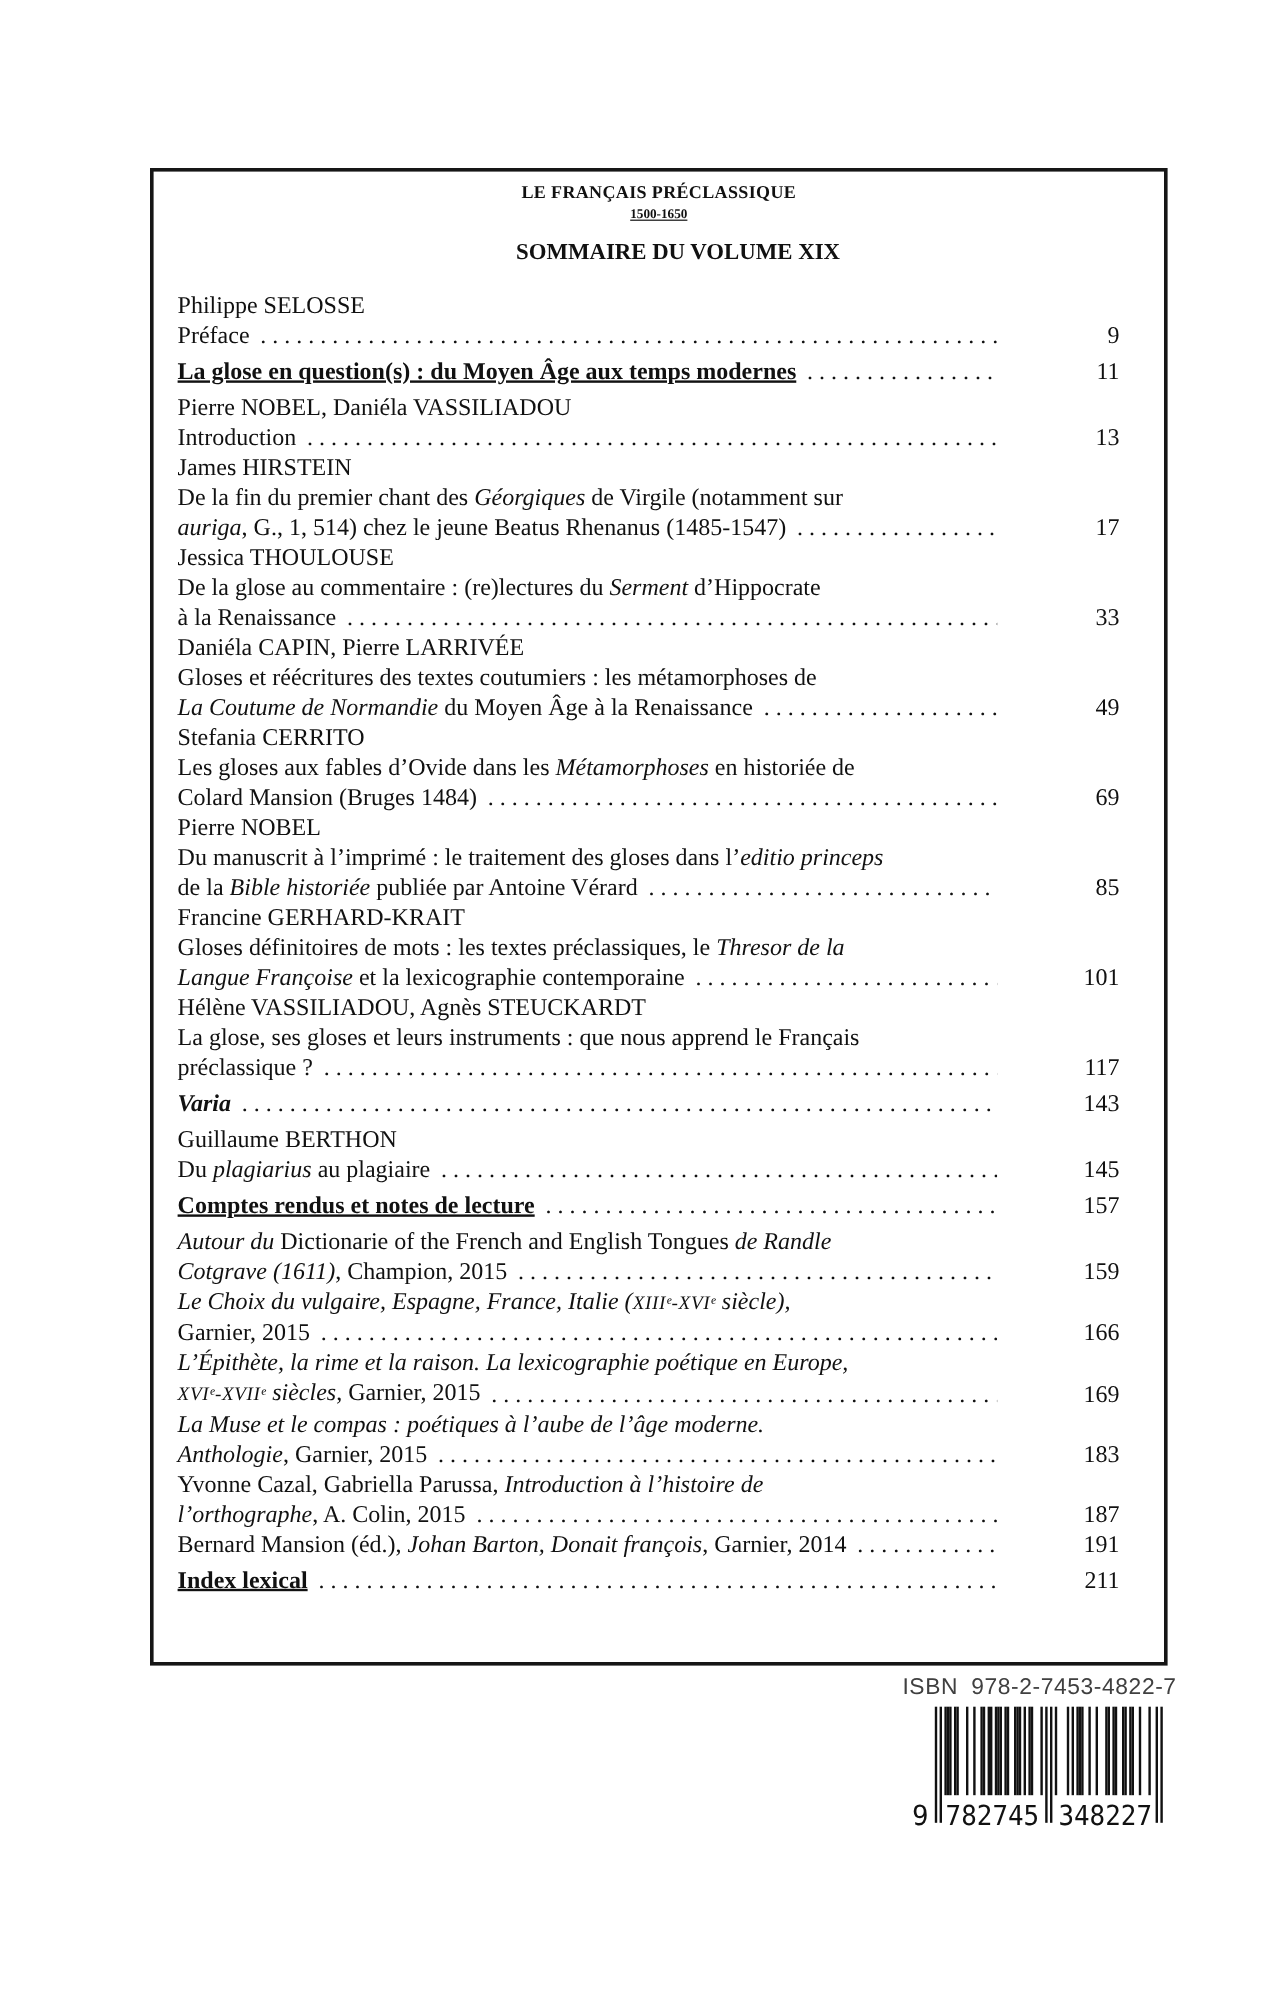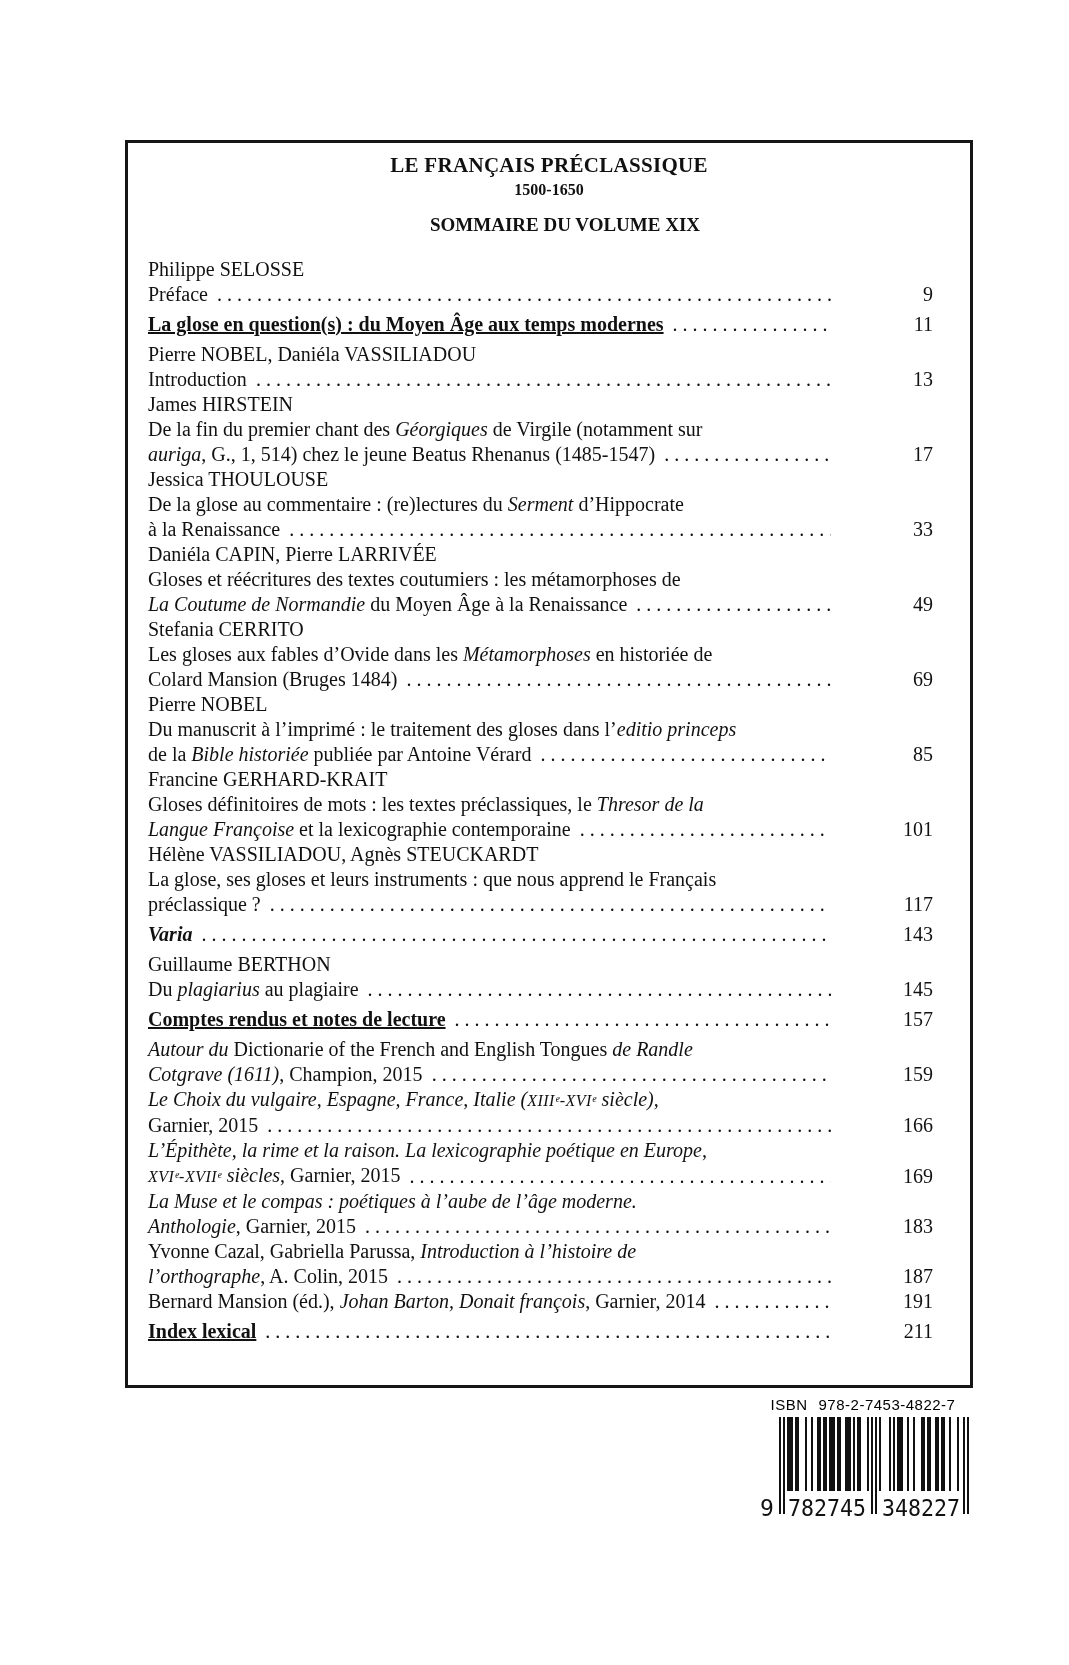"LE FRANÇAIS PRÉCLASSIQUE" .hdr-title { font-size: 21px -> 15px }
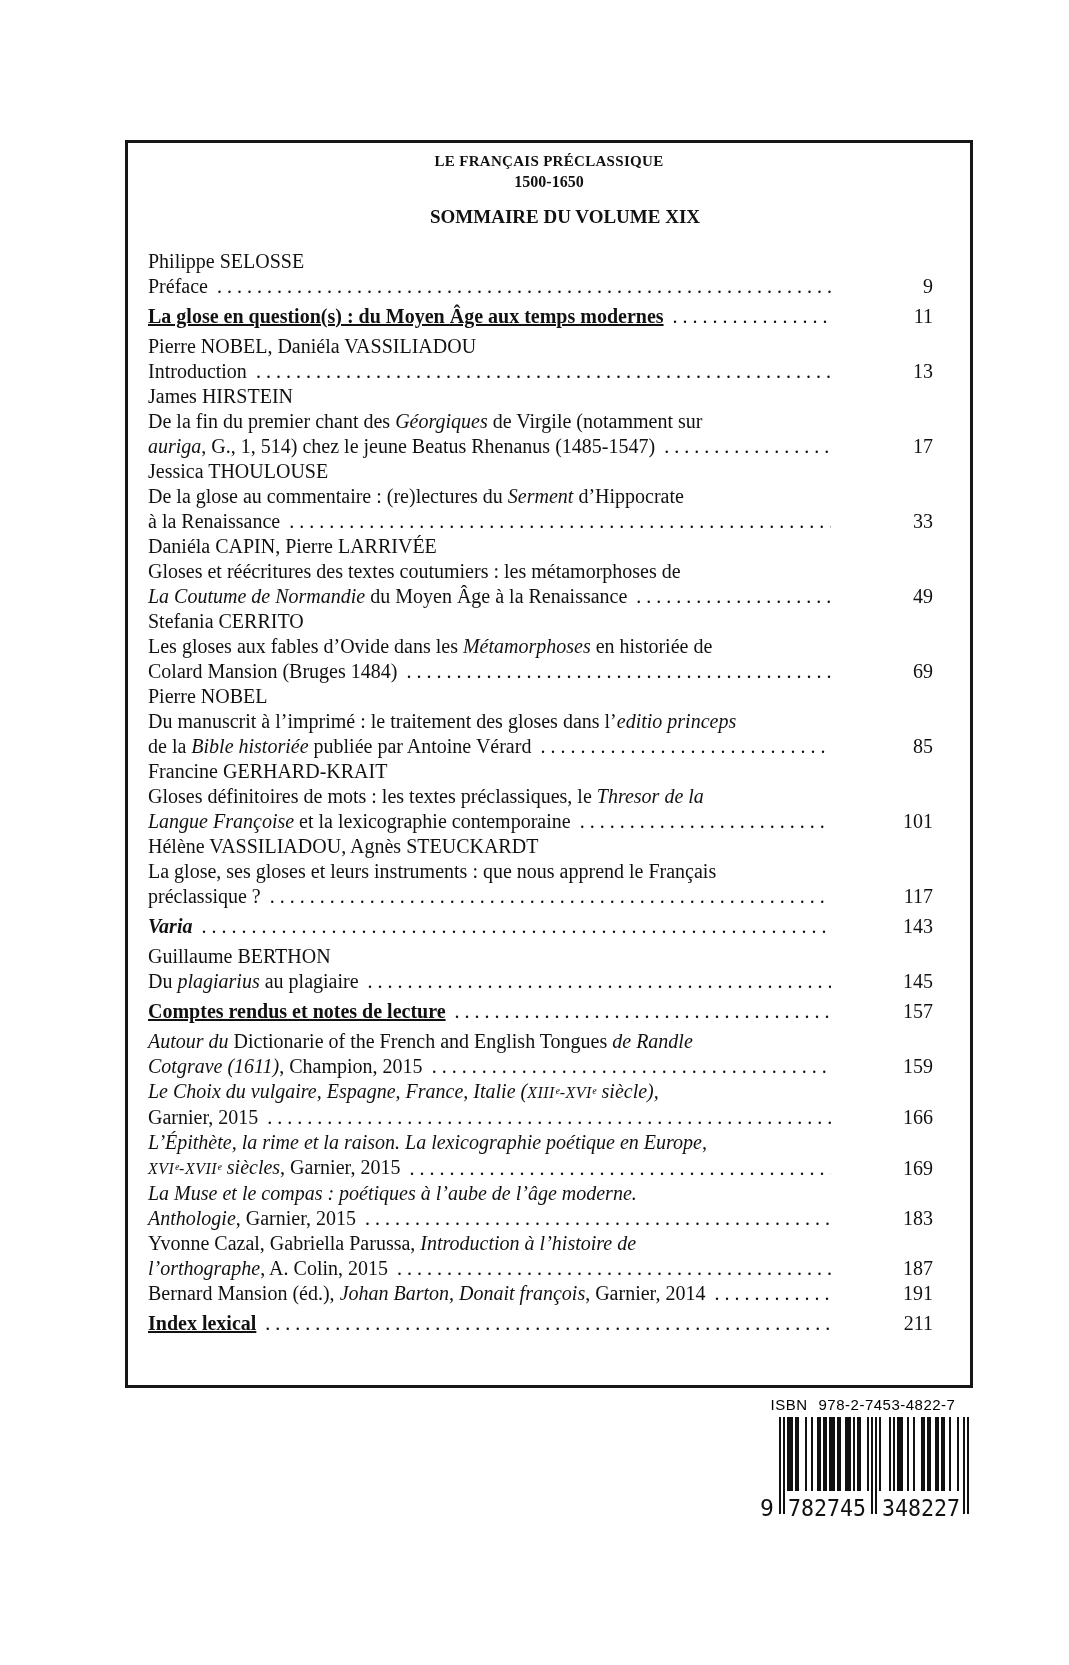"1500-1650" .hdr-years { font-size: 16px -> 11px; text-decoration: none -> underline }
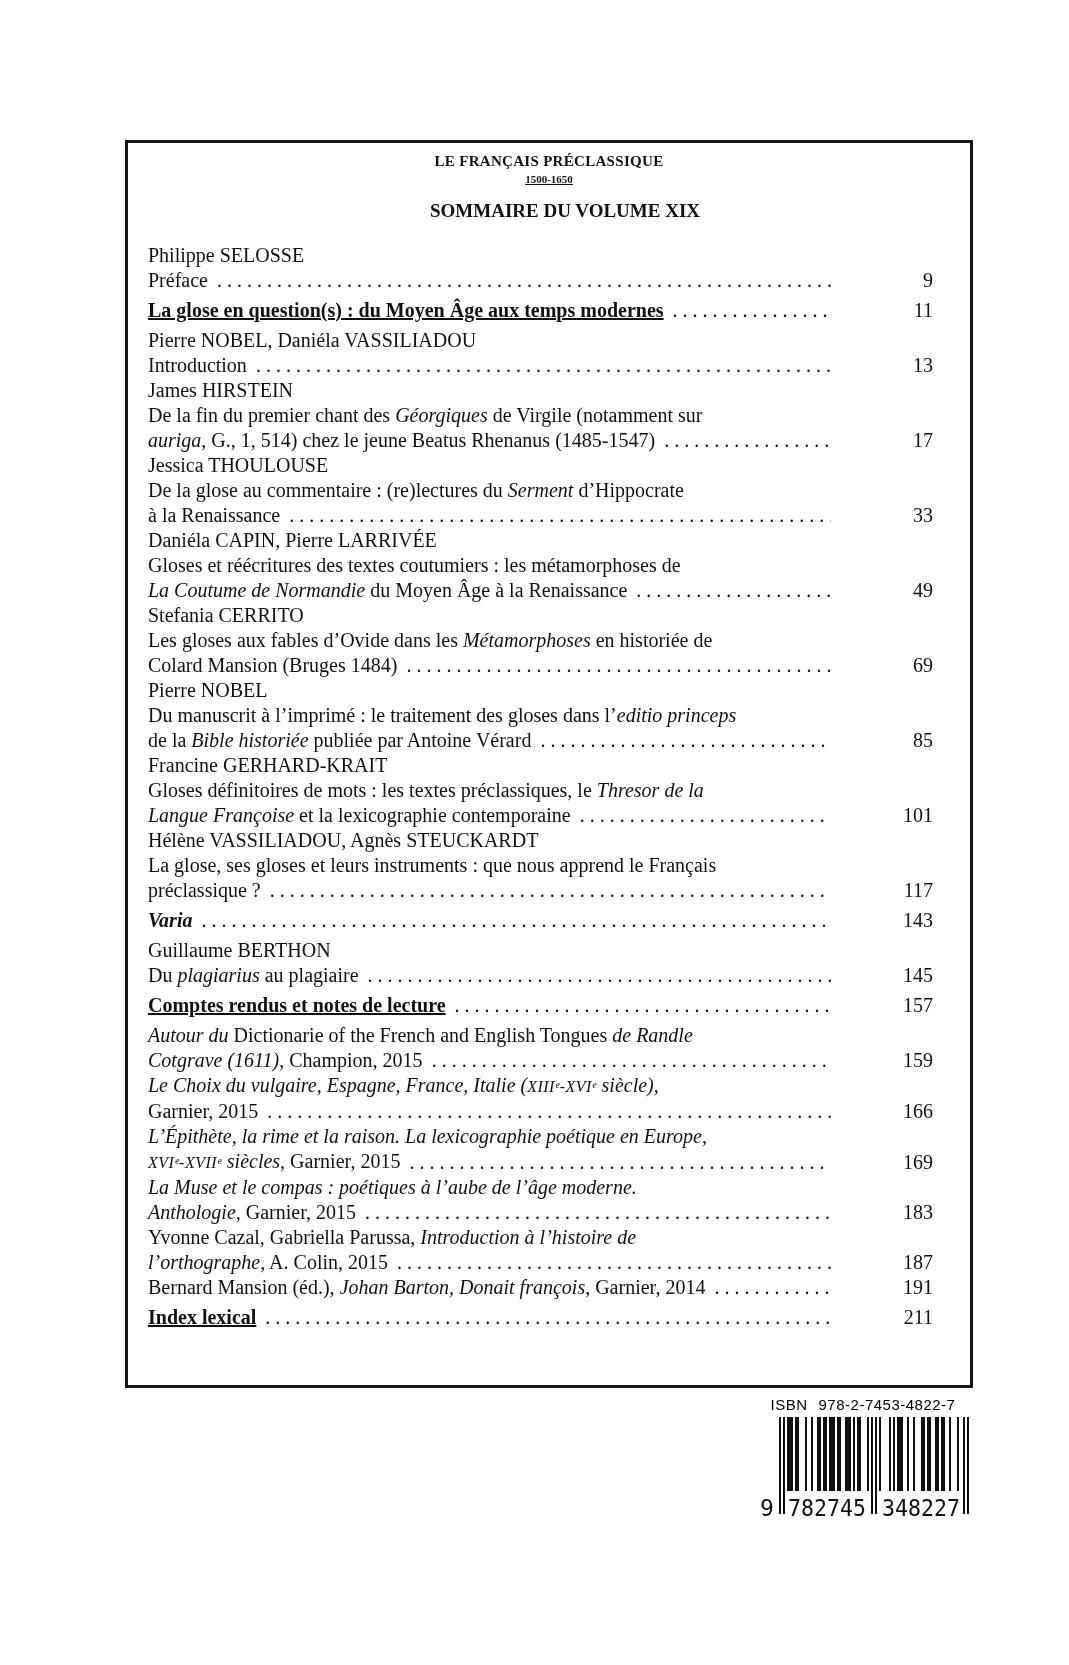"ISBN 978-2-7453-4822-7" .isbn-line { color: #000000 -> #404040; font-size: 15px -> 19px }
